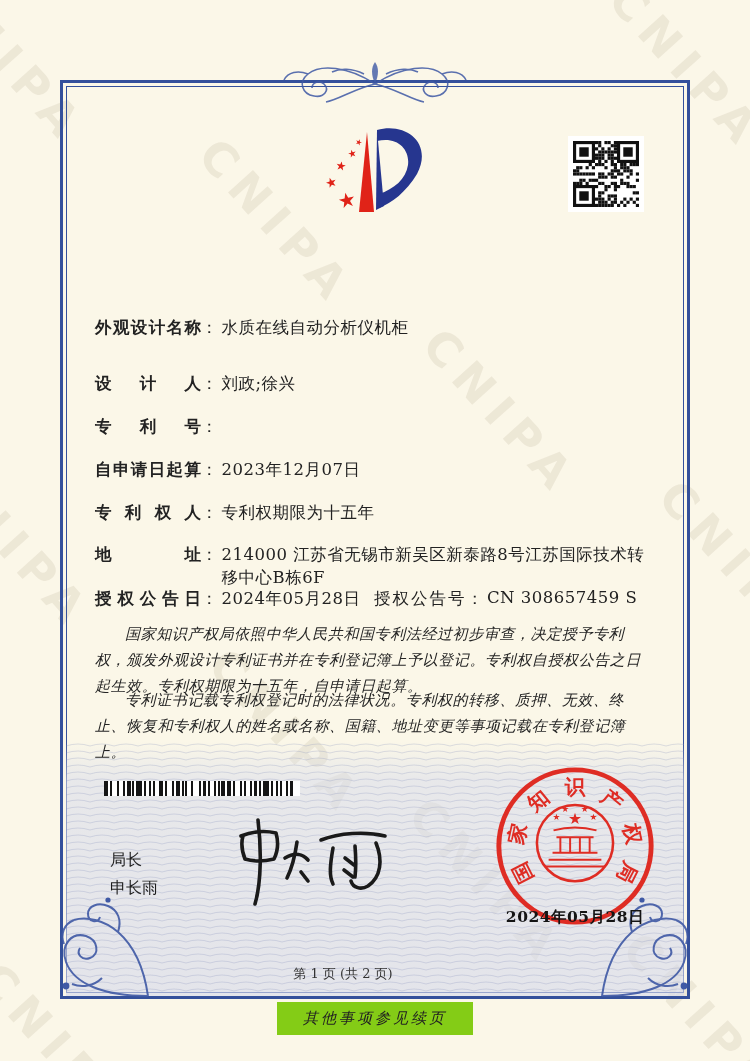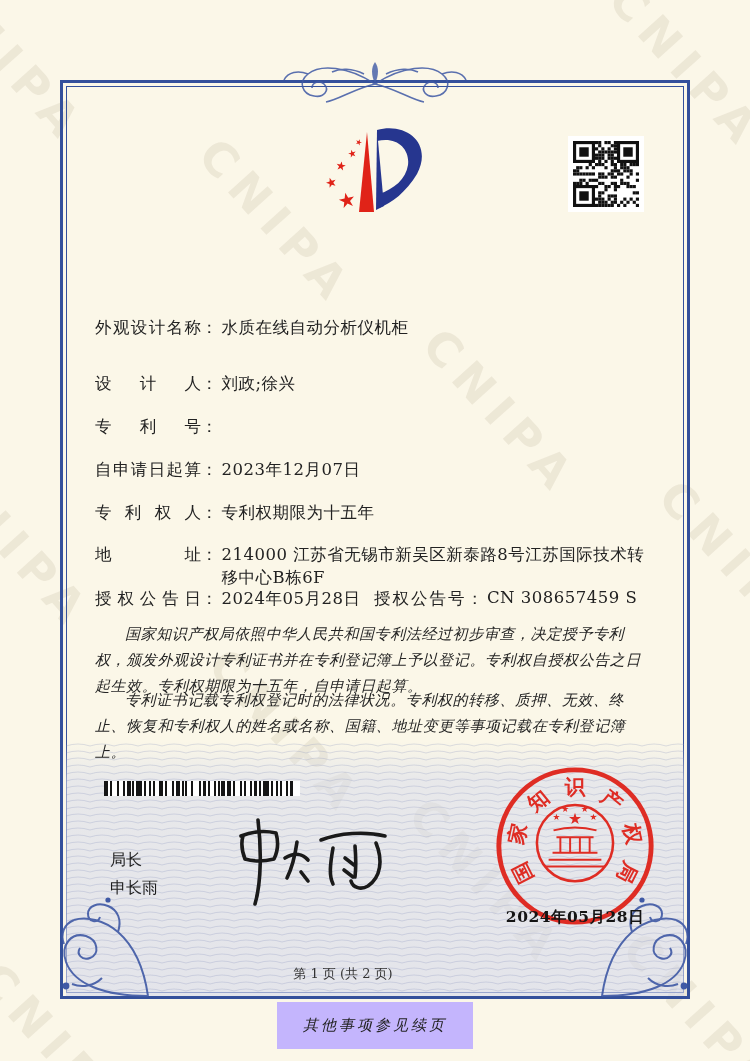"外观设计名称" .flabel { font-weight: none -> bold }
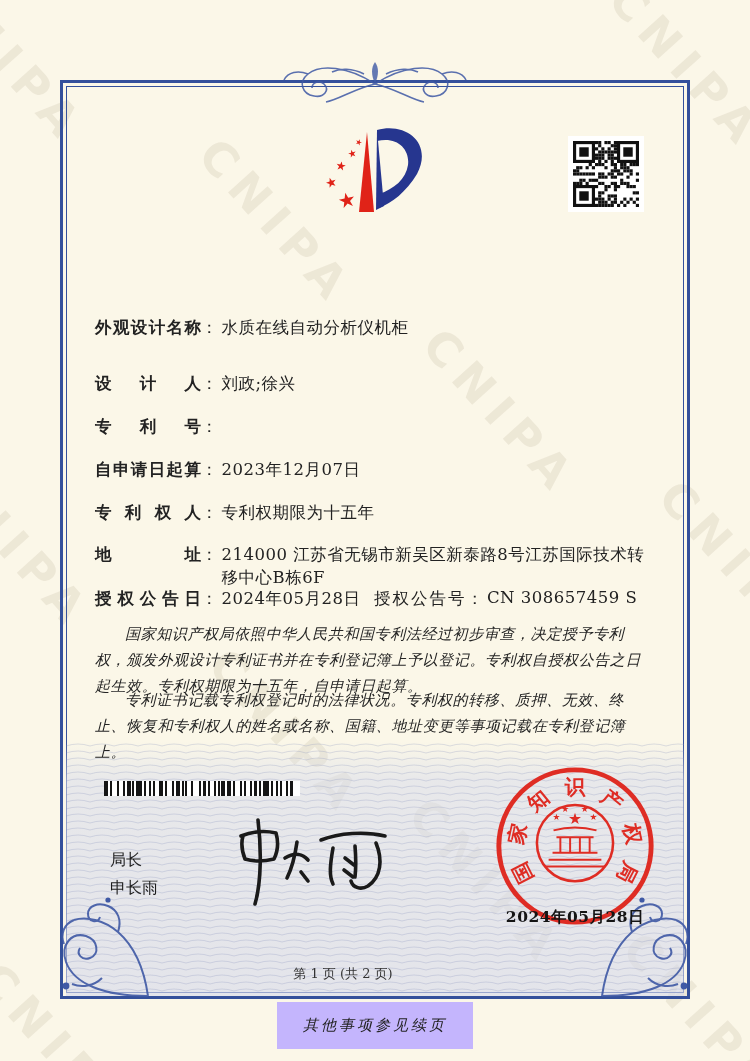"其他事项参见续页" .note-box { background: #c4b5fd -> #84cc16; padding: 14px 26px -> 7px 26px }
